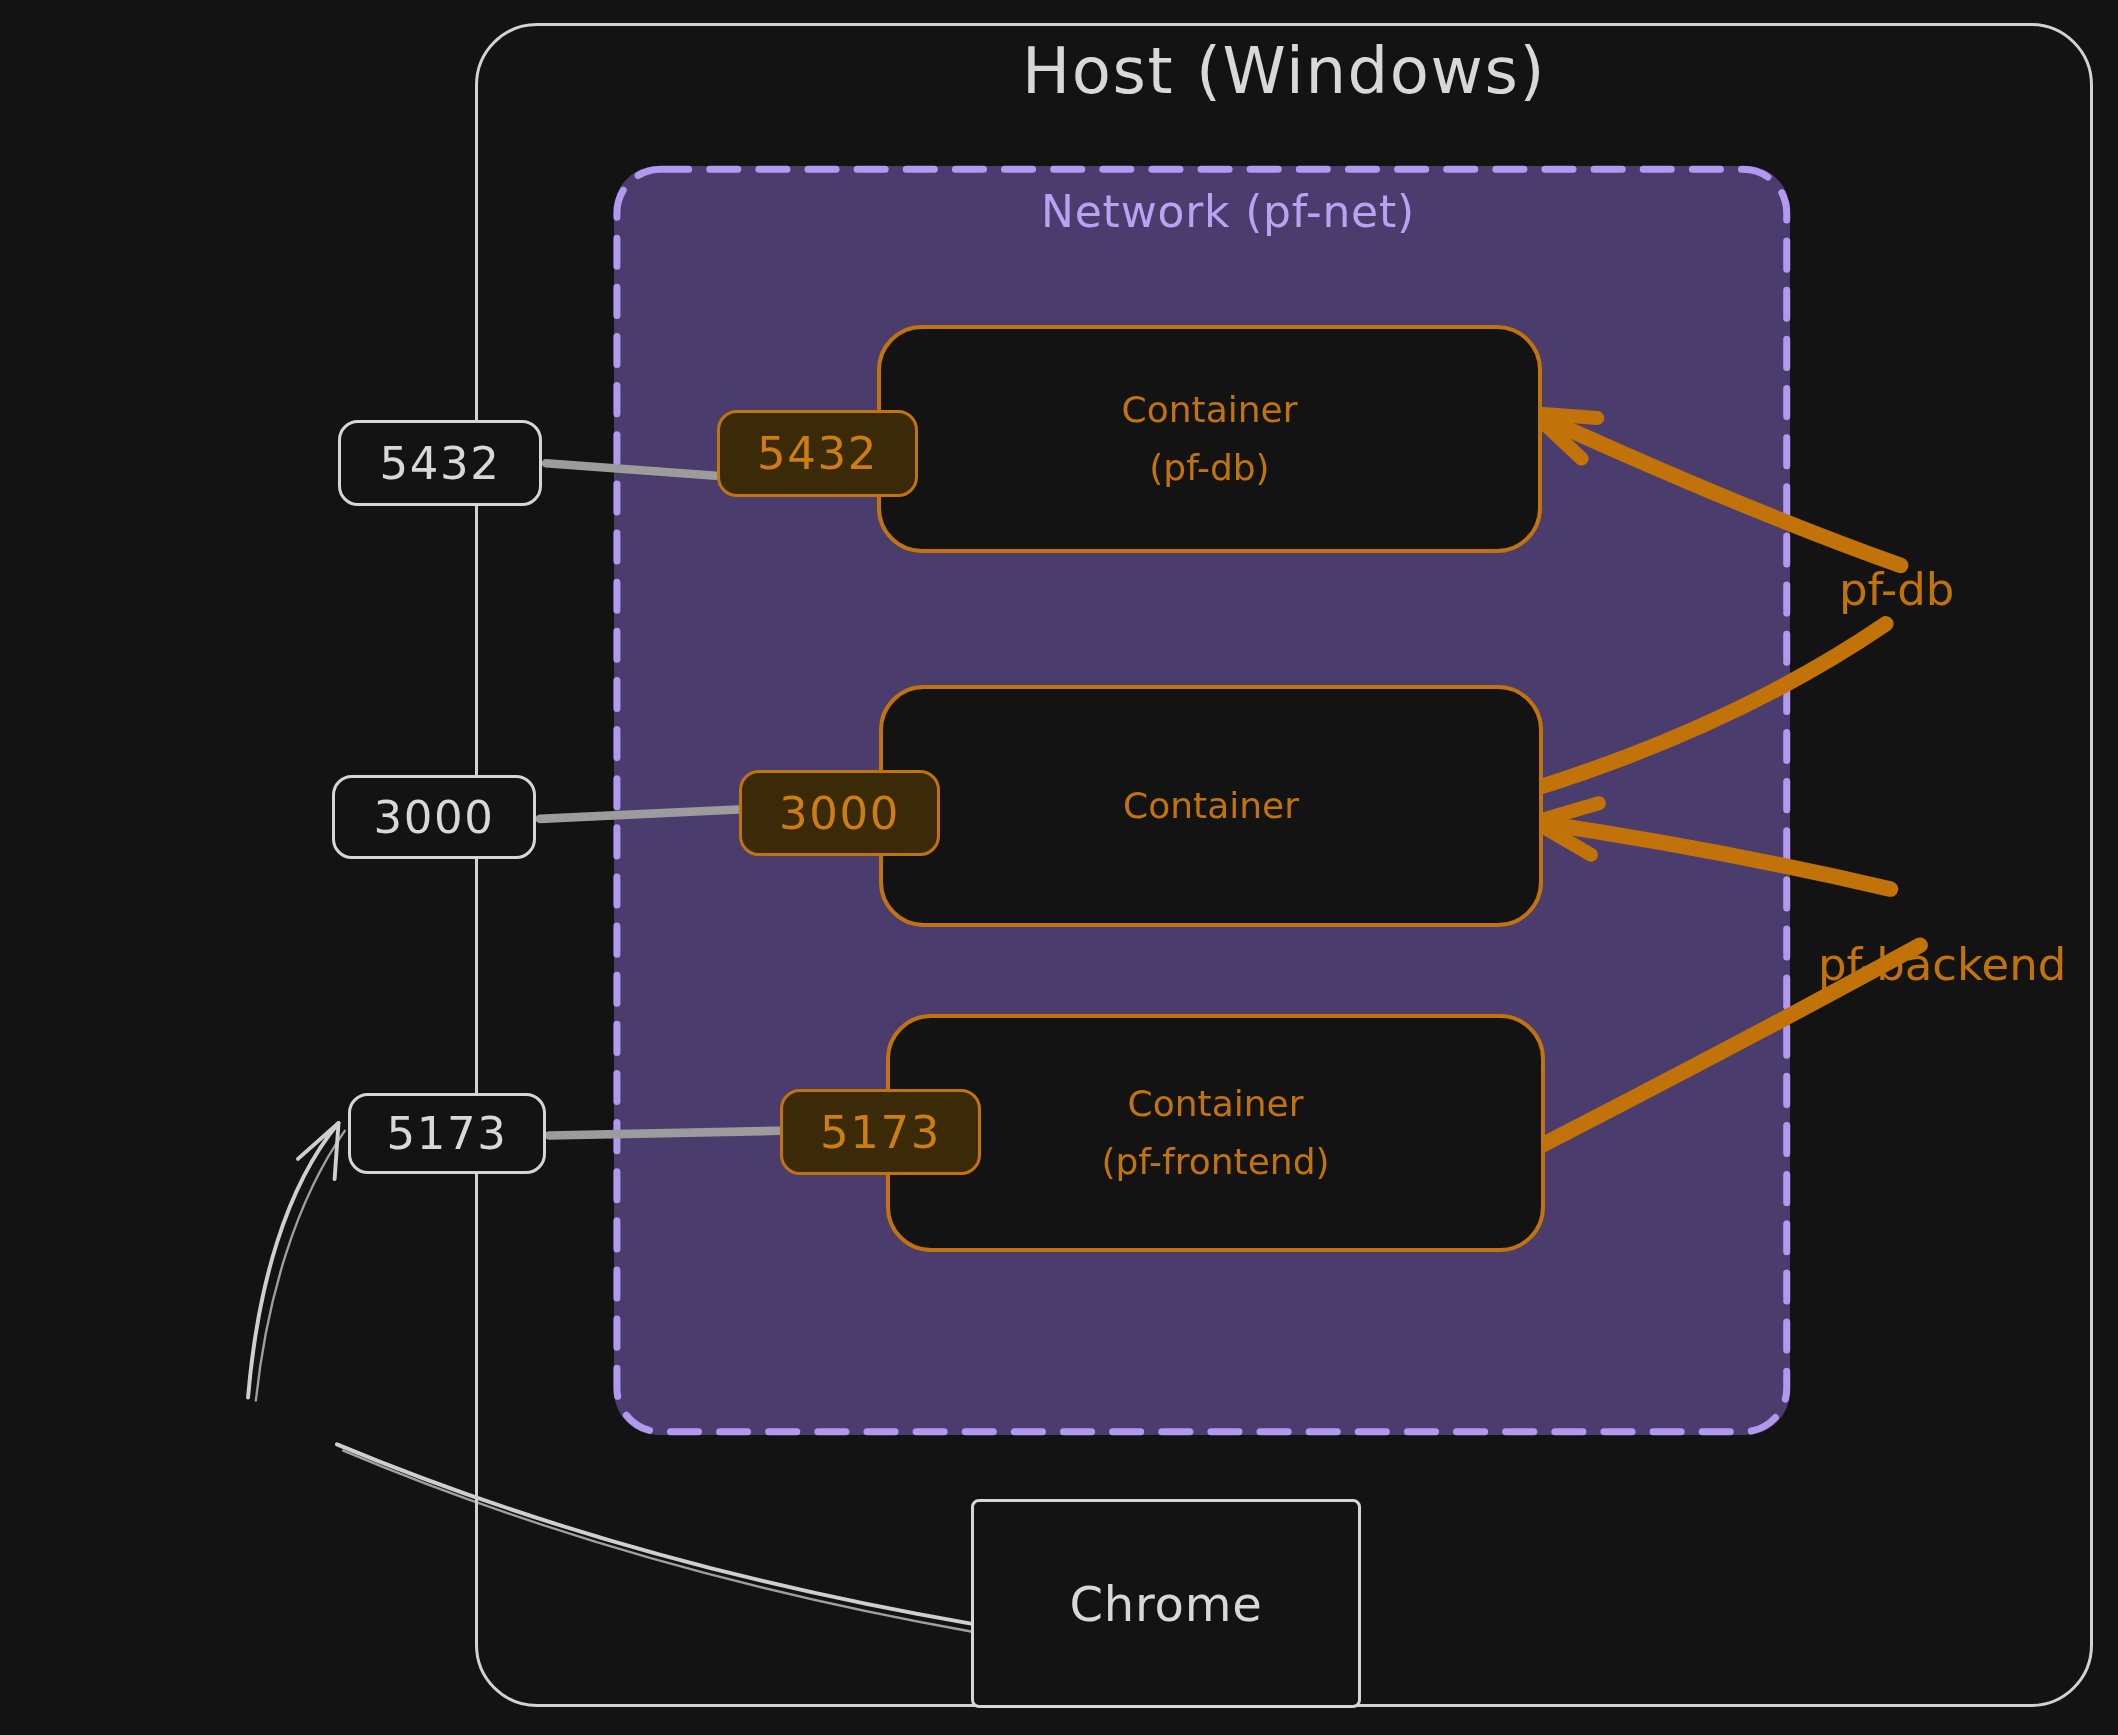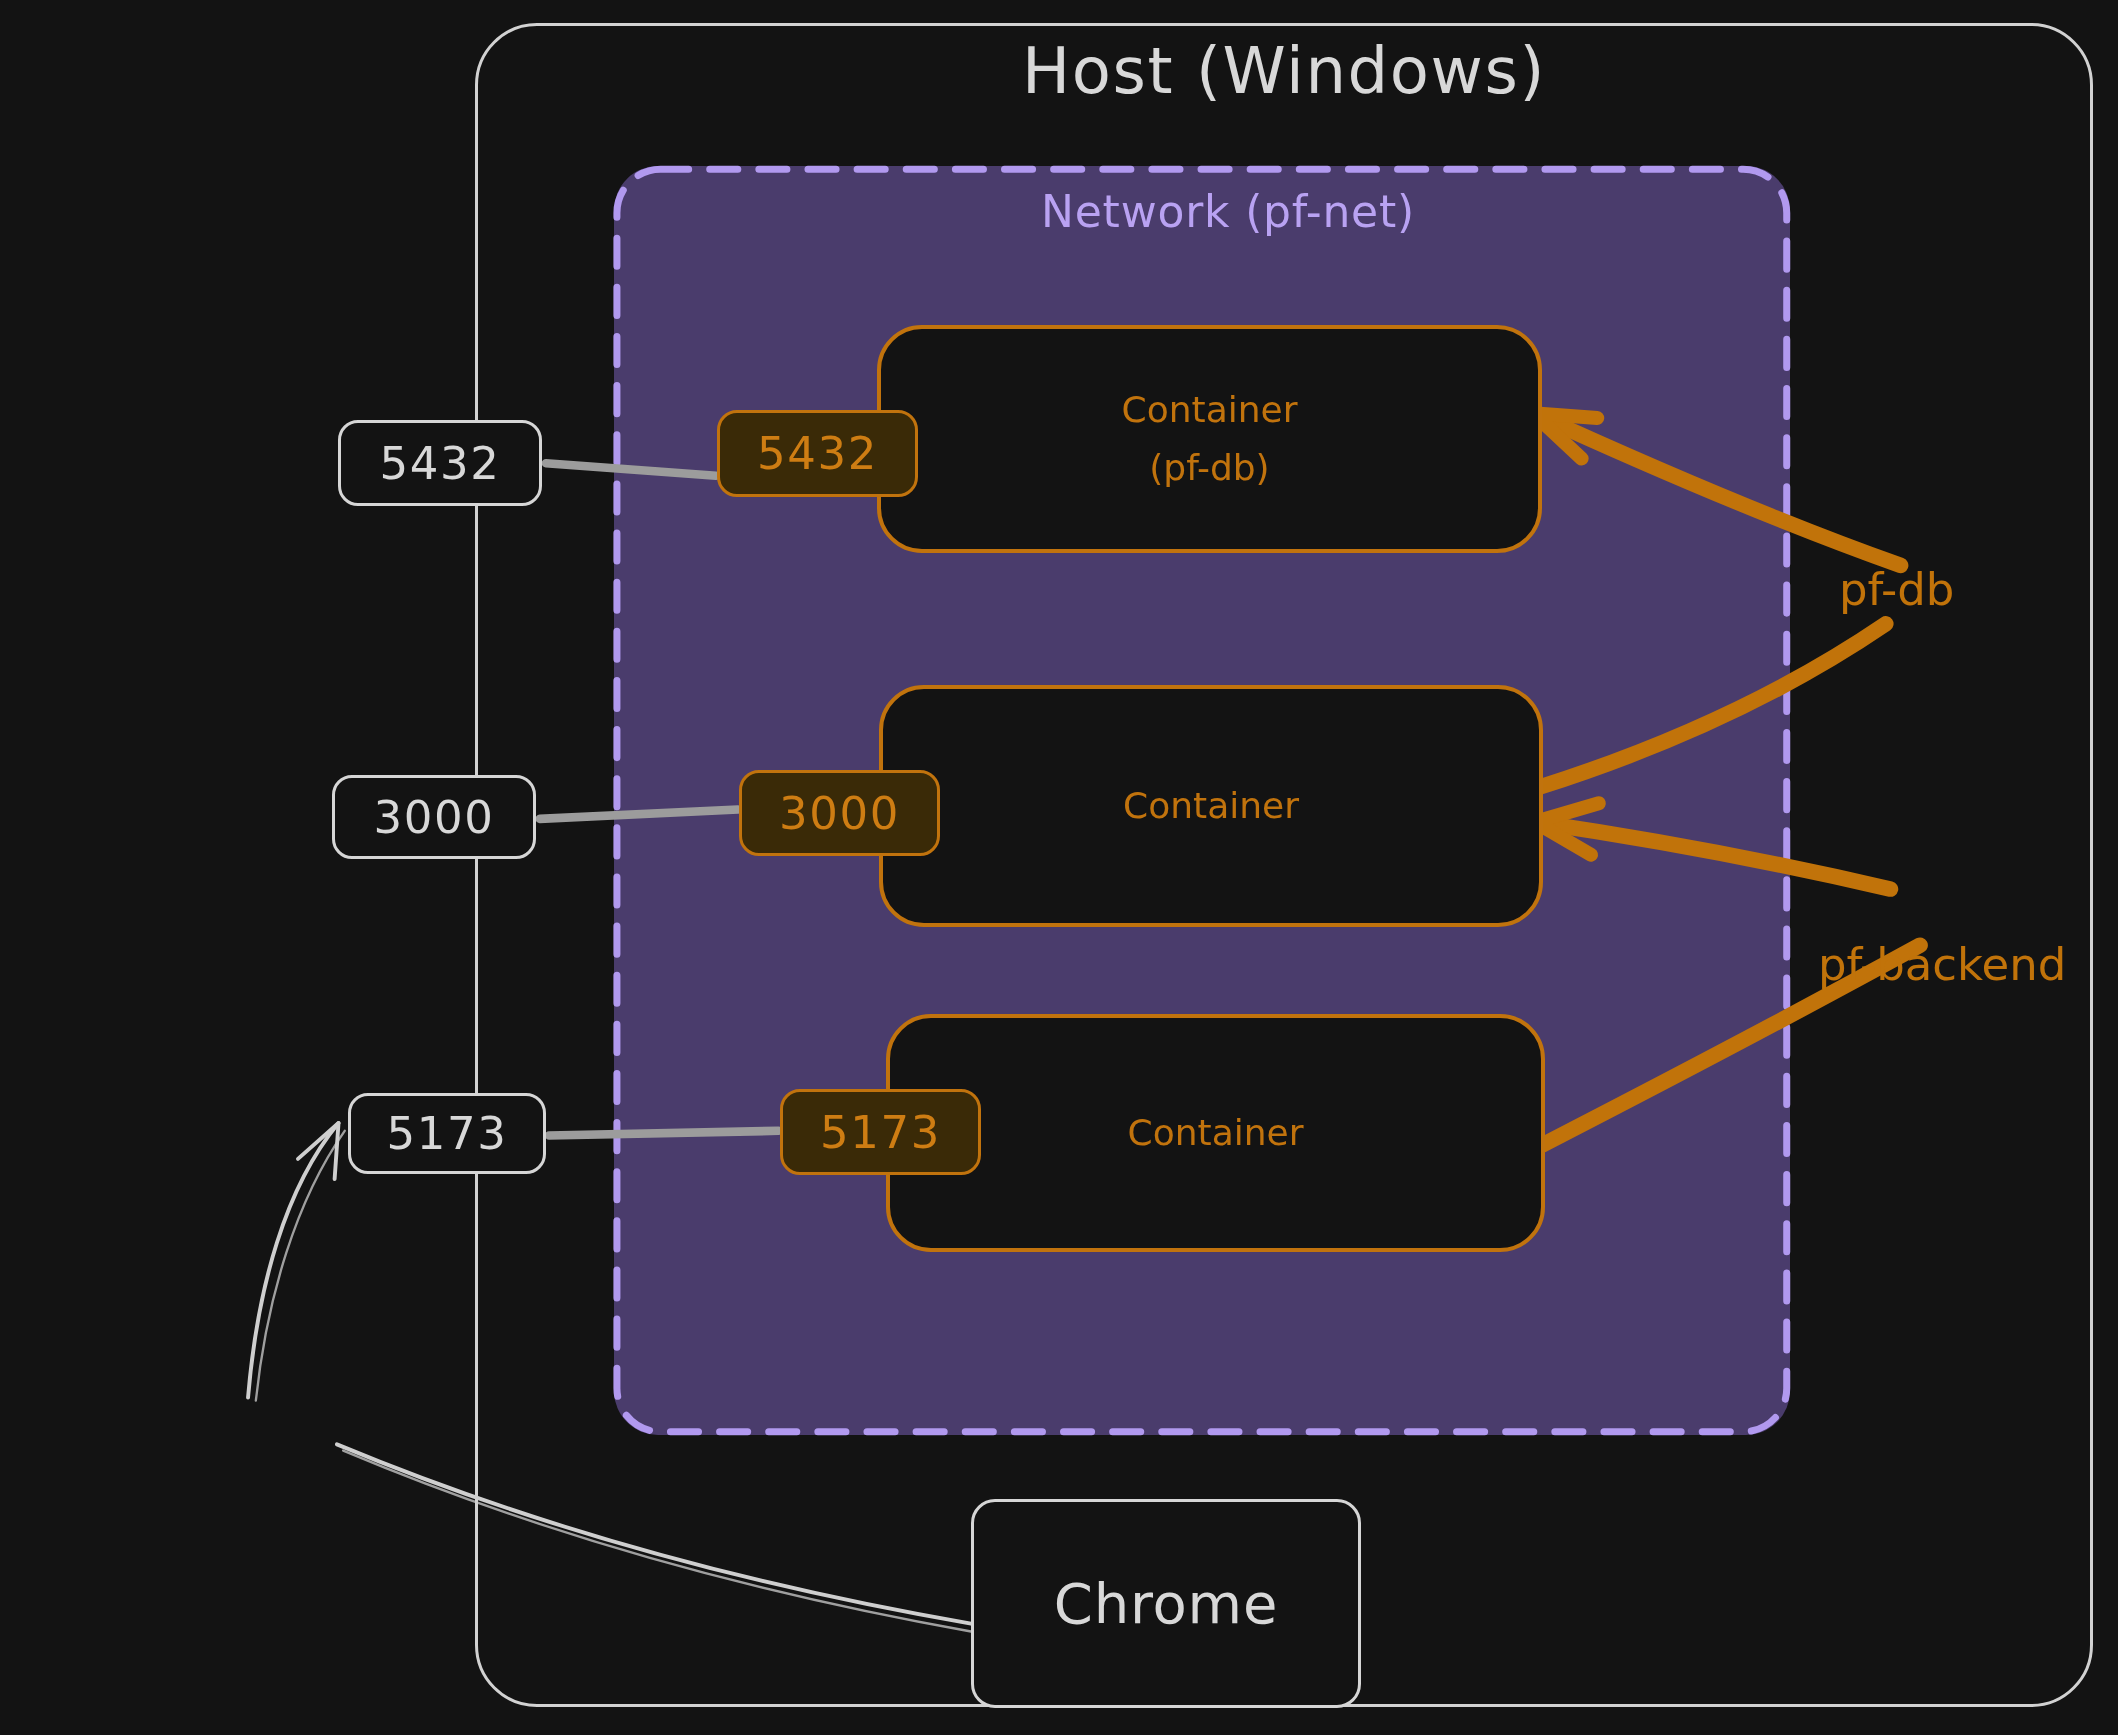"(pf-frontend)" div { html: none -> <div>(pf-frontend)</div> }
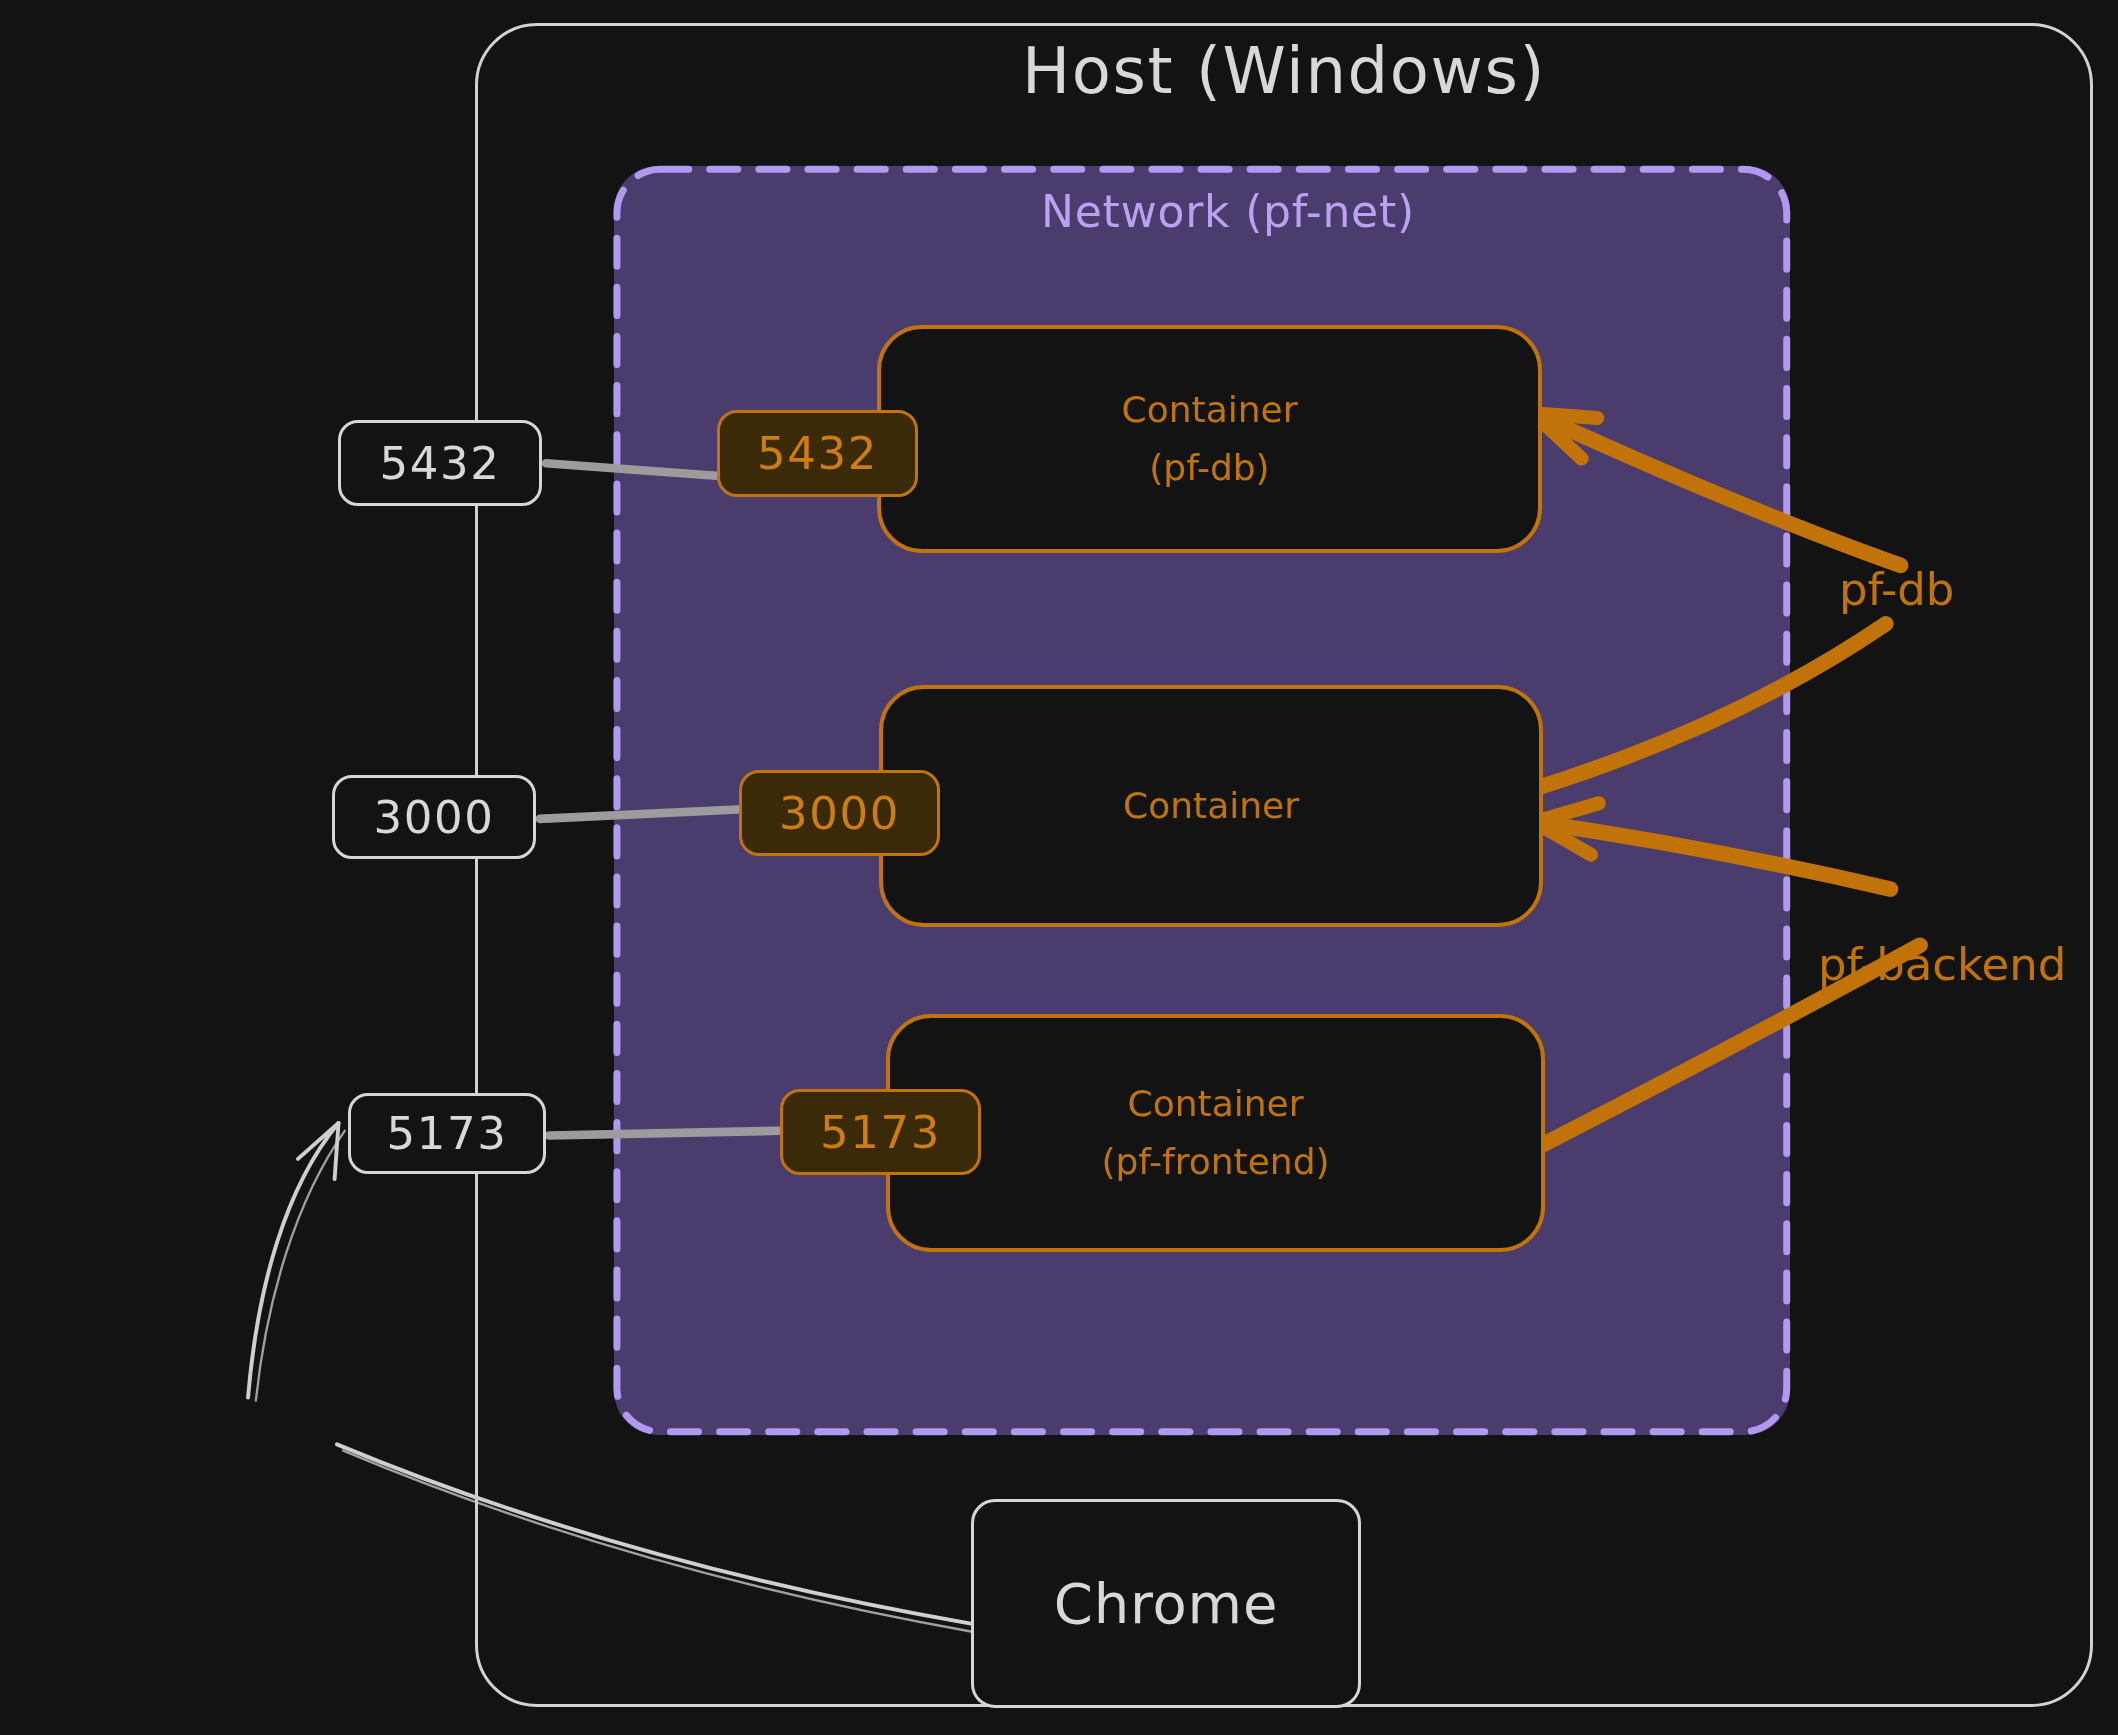"Chrome" .chrome-box { border-radius: 24px -> 8px; font-size: 56px -> 48px }
